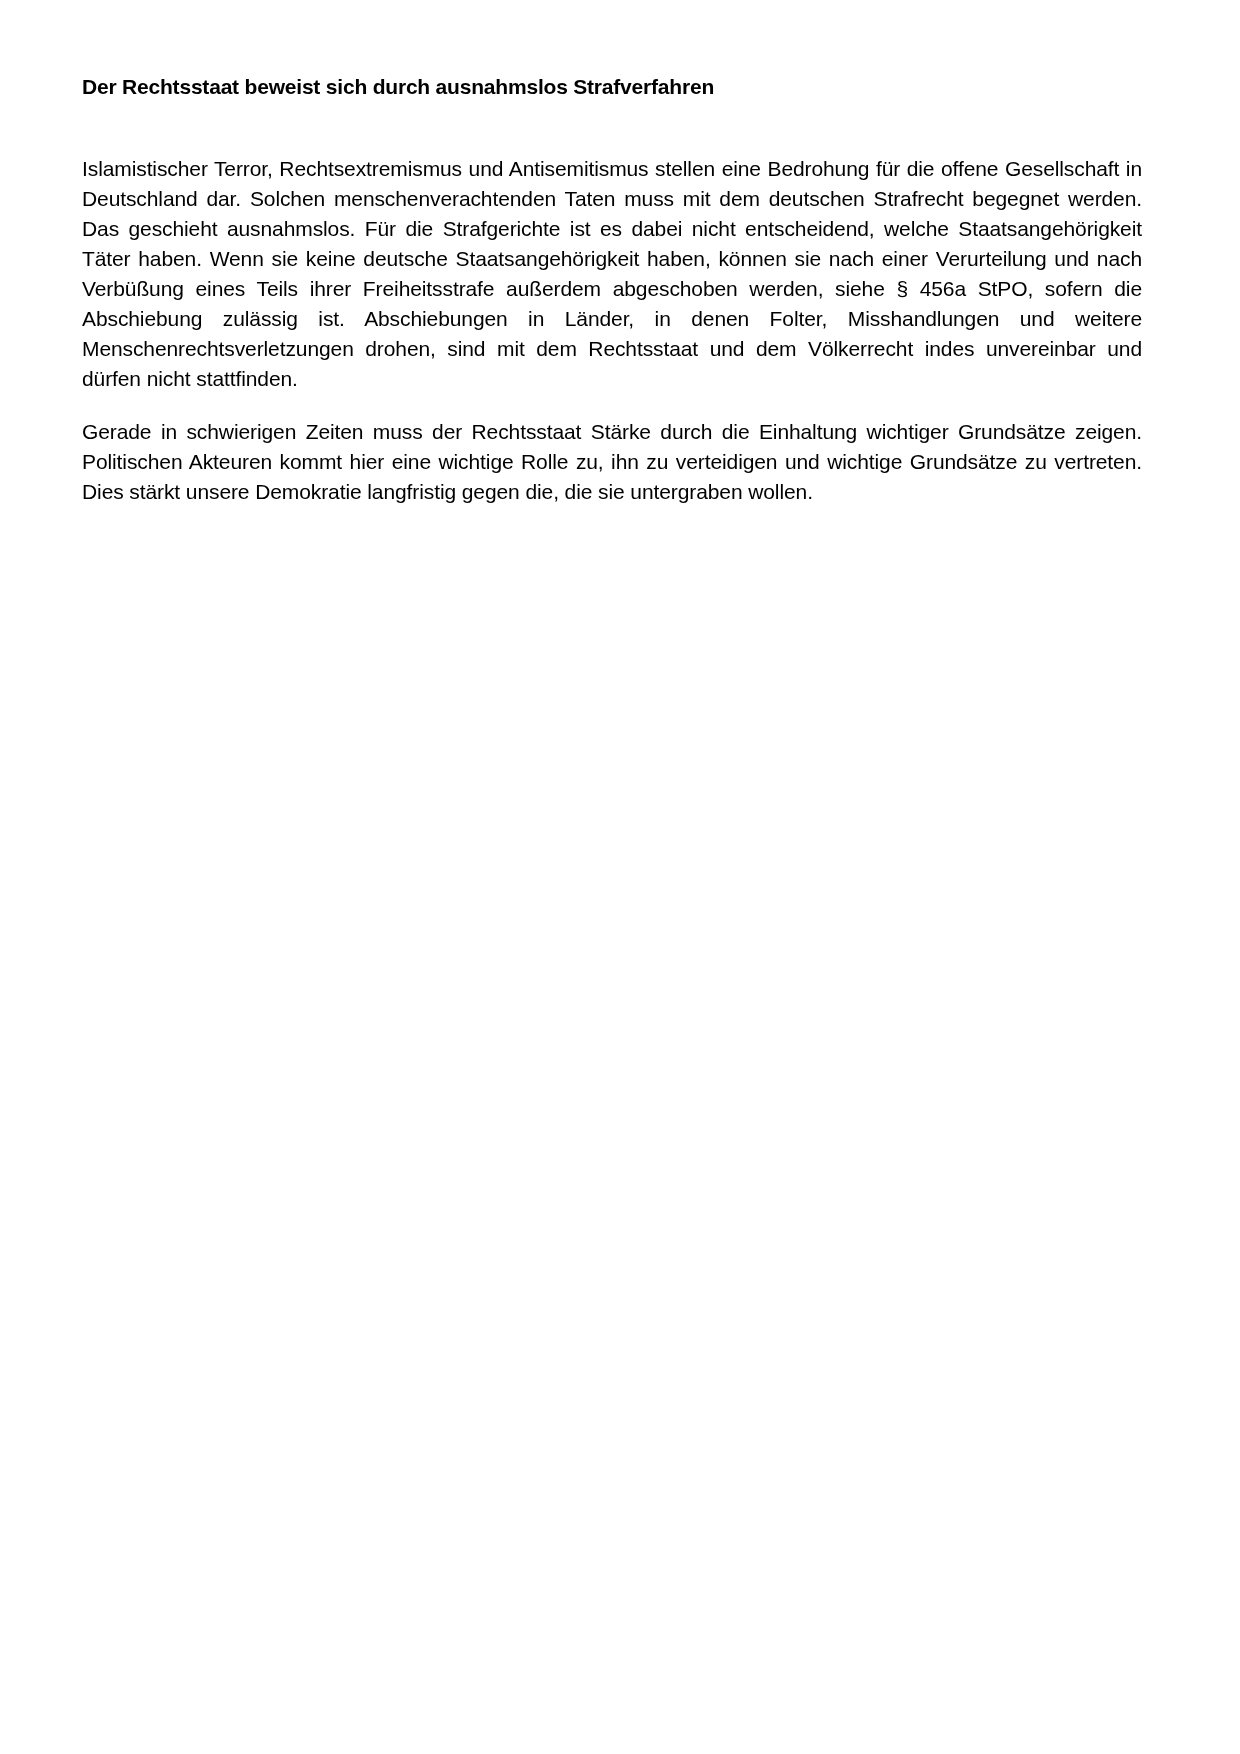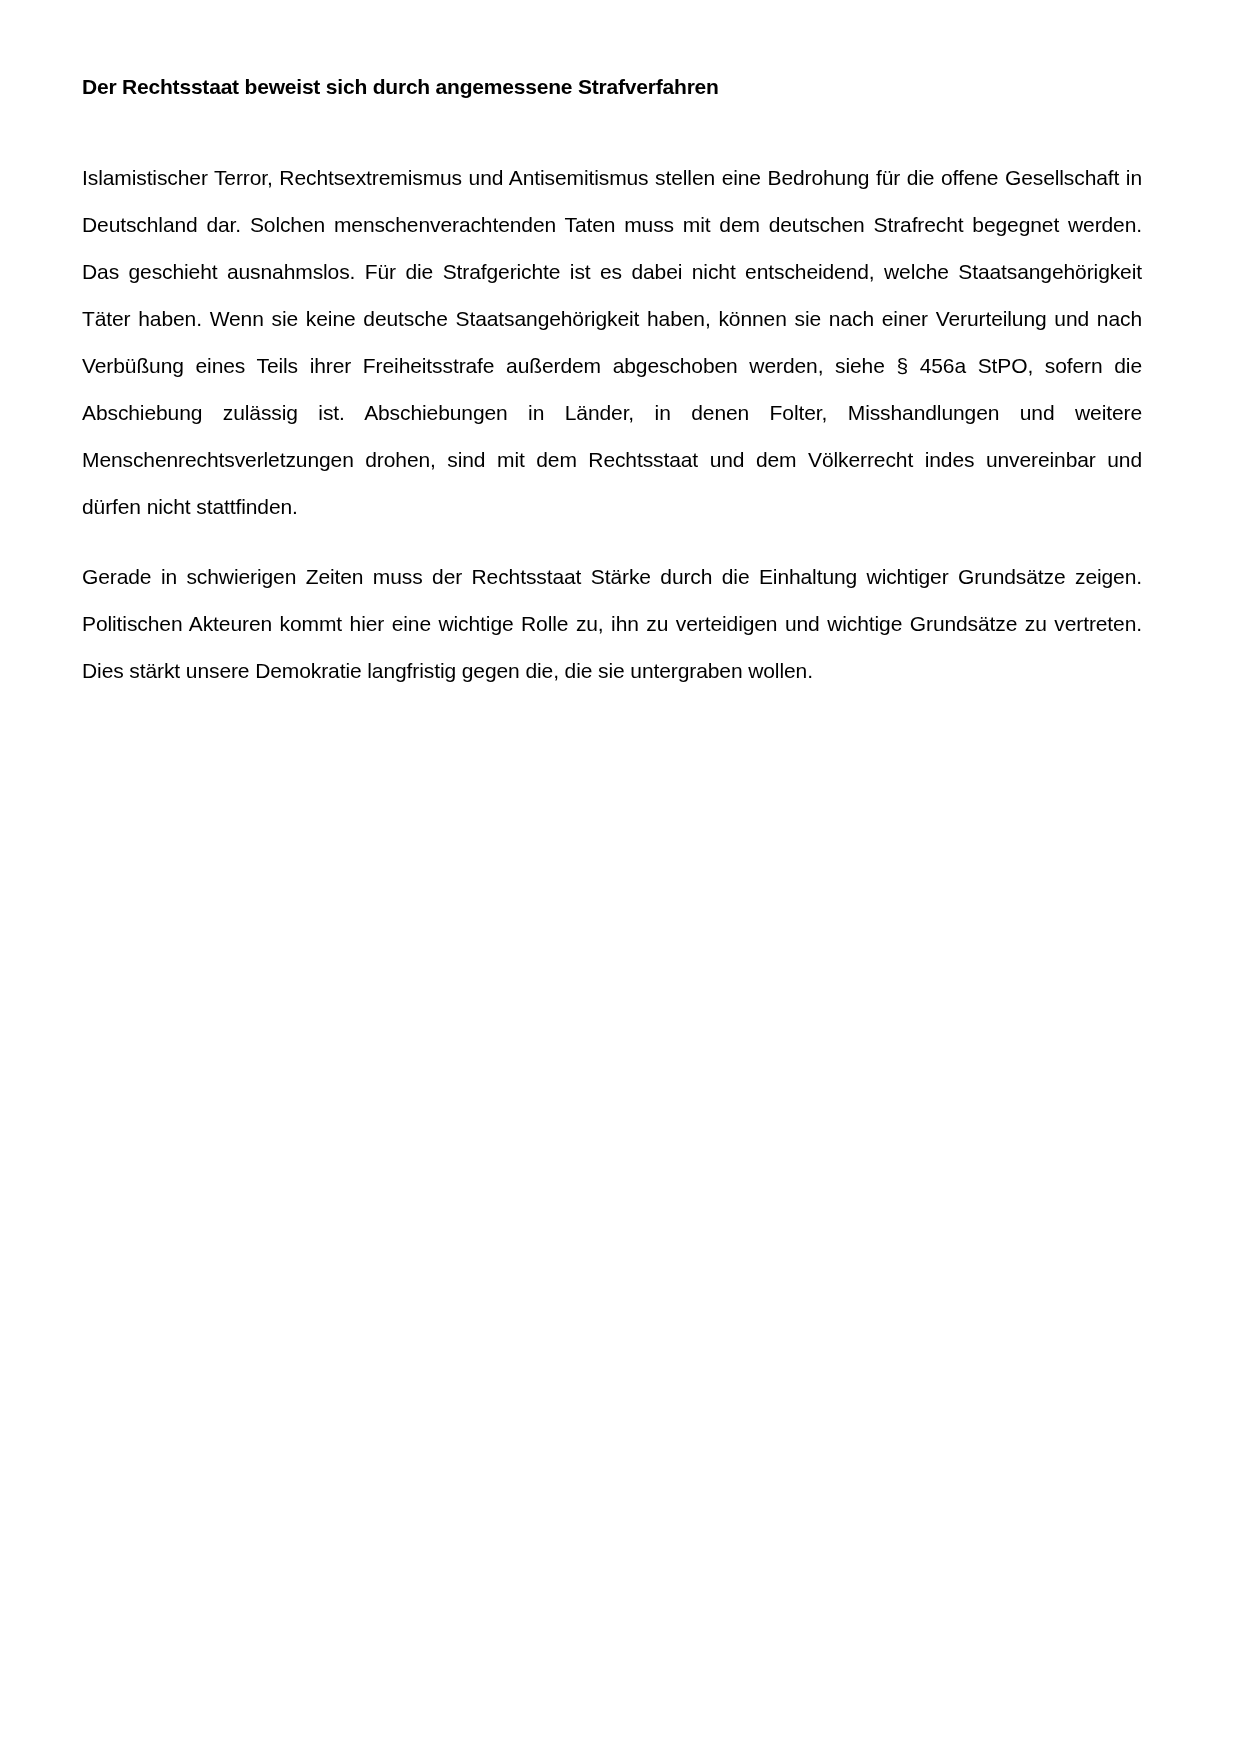"Der Rechtsstaat beweist sich durch" h1.doc-title { text: angemessene -> ausnahmslos }
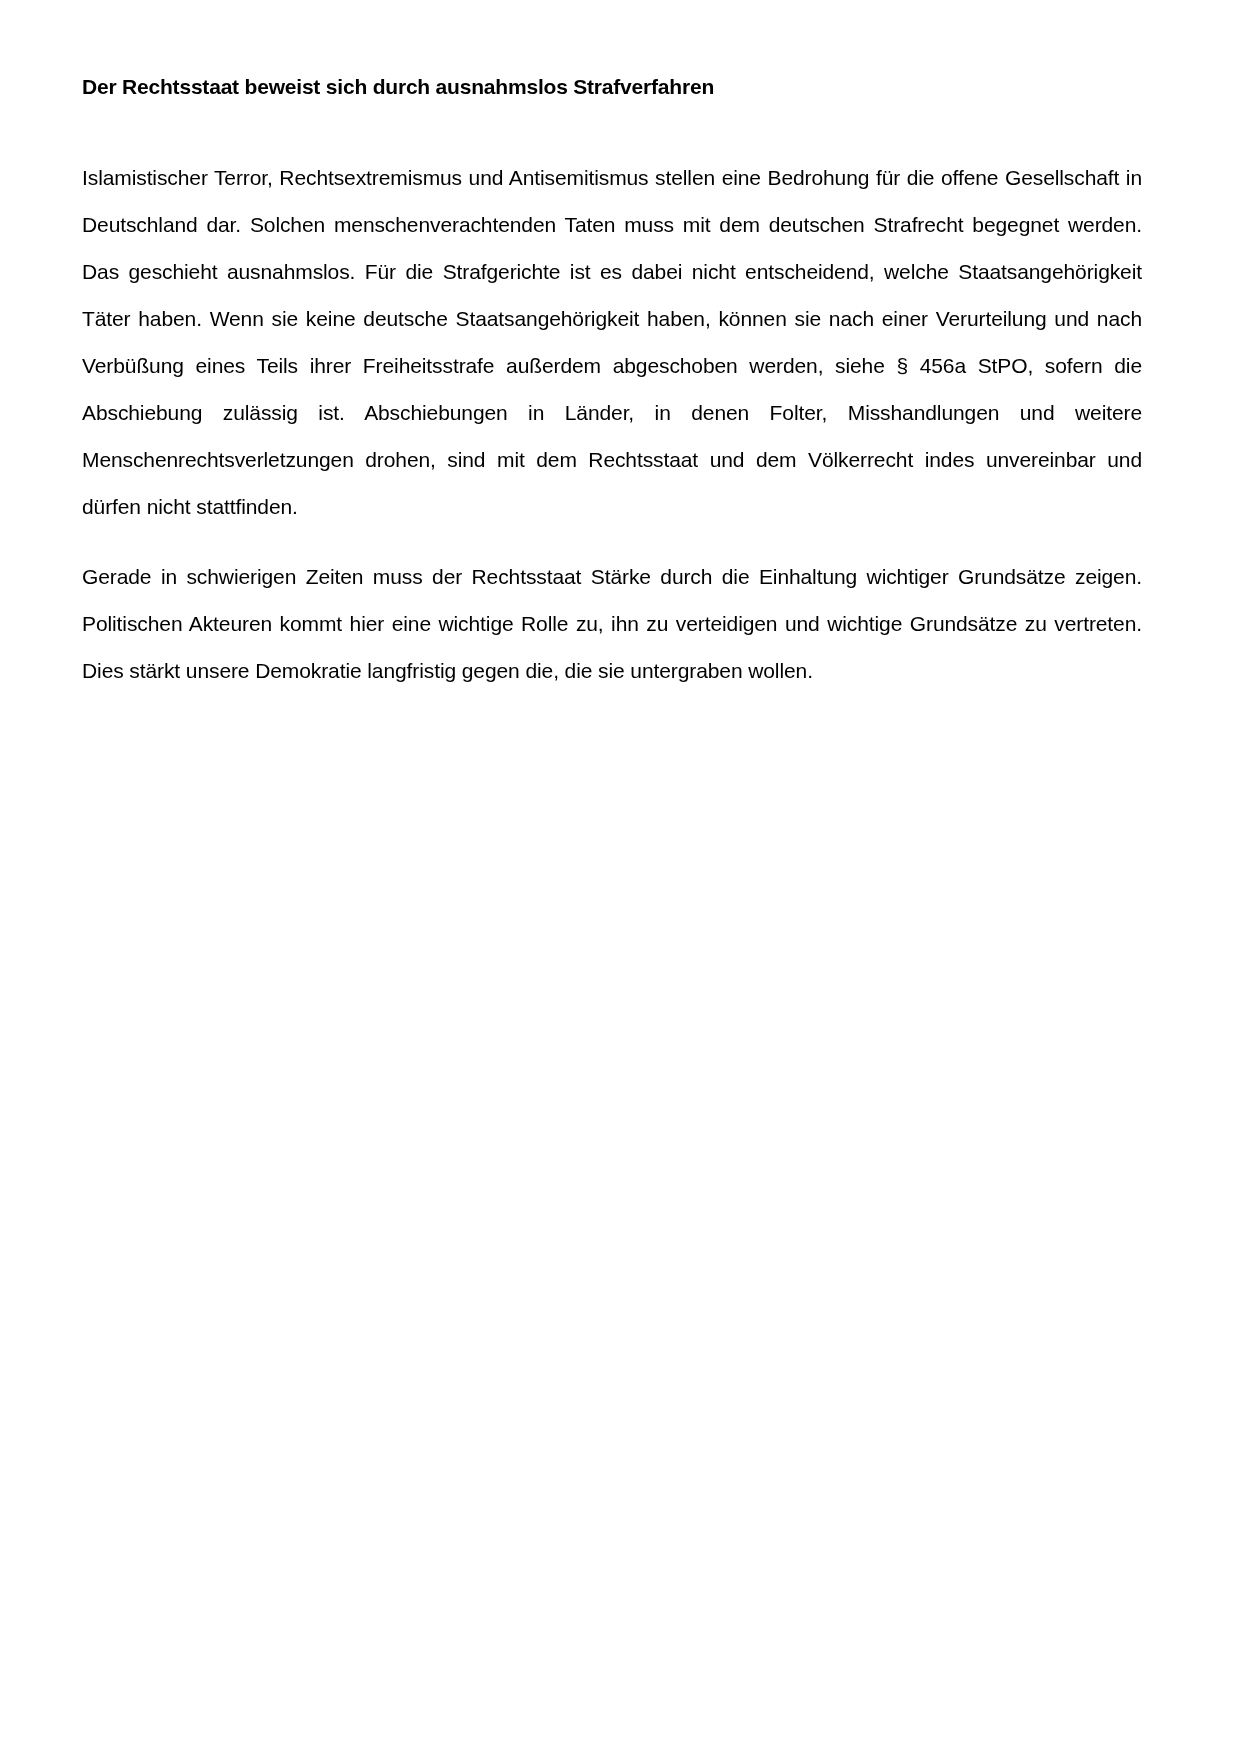"Islamistischer Terror, Rechtsextremismus" .doc-paragraph { line-height: 47px -> 30px }
